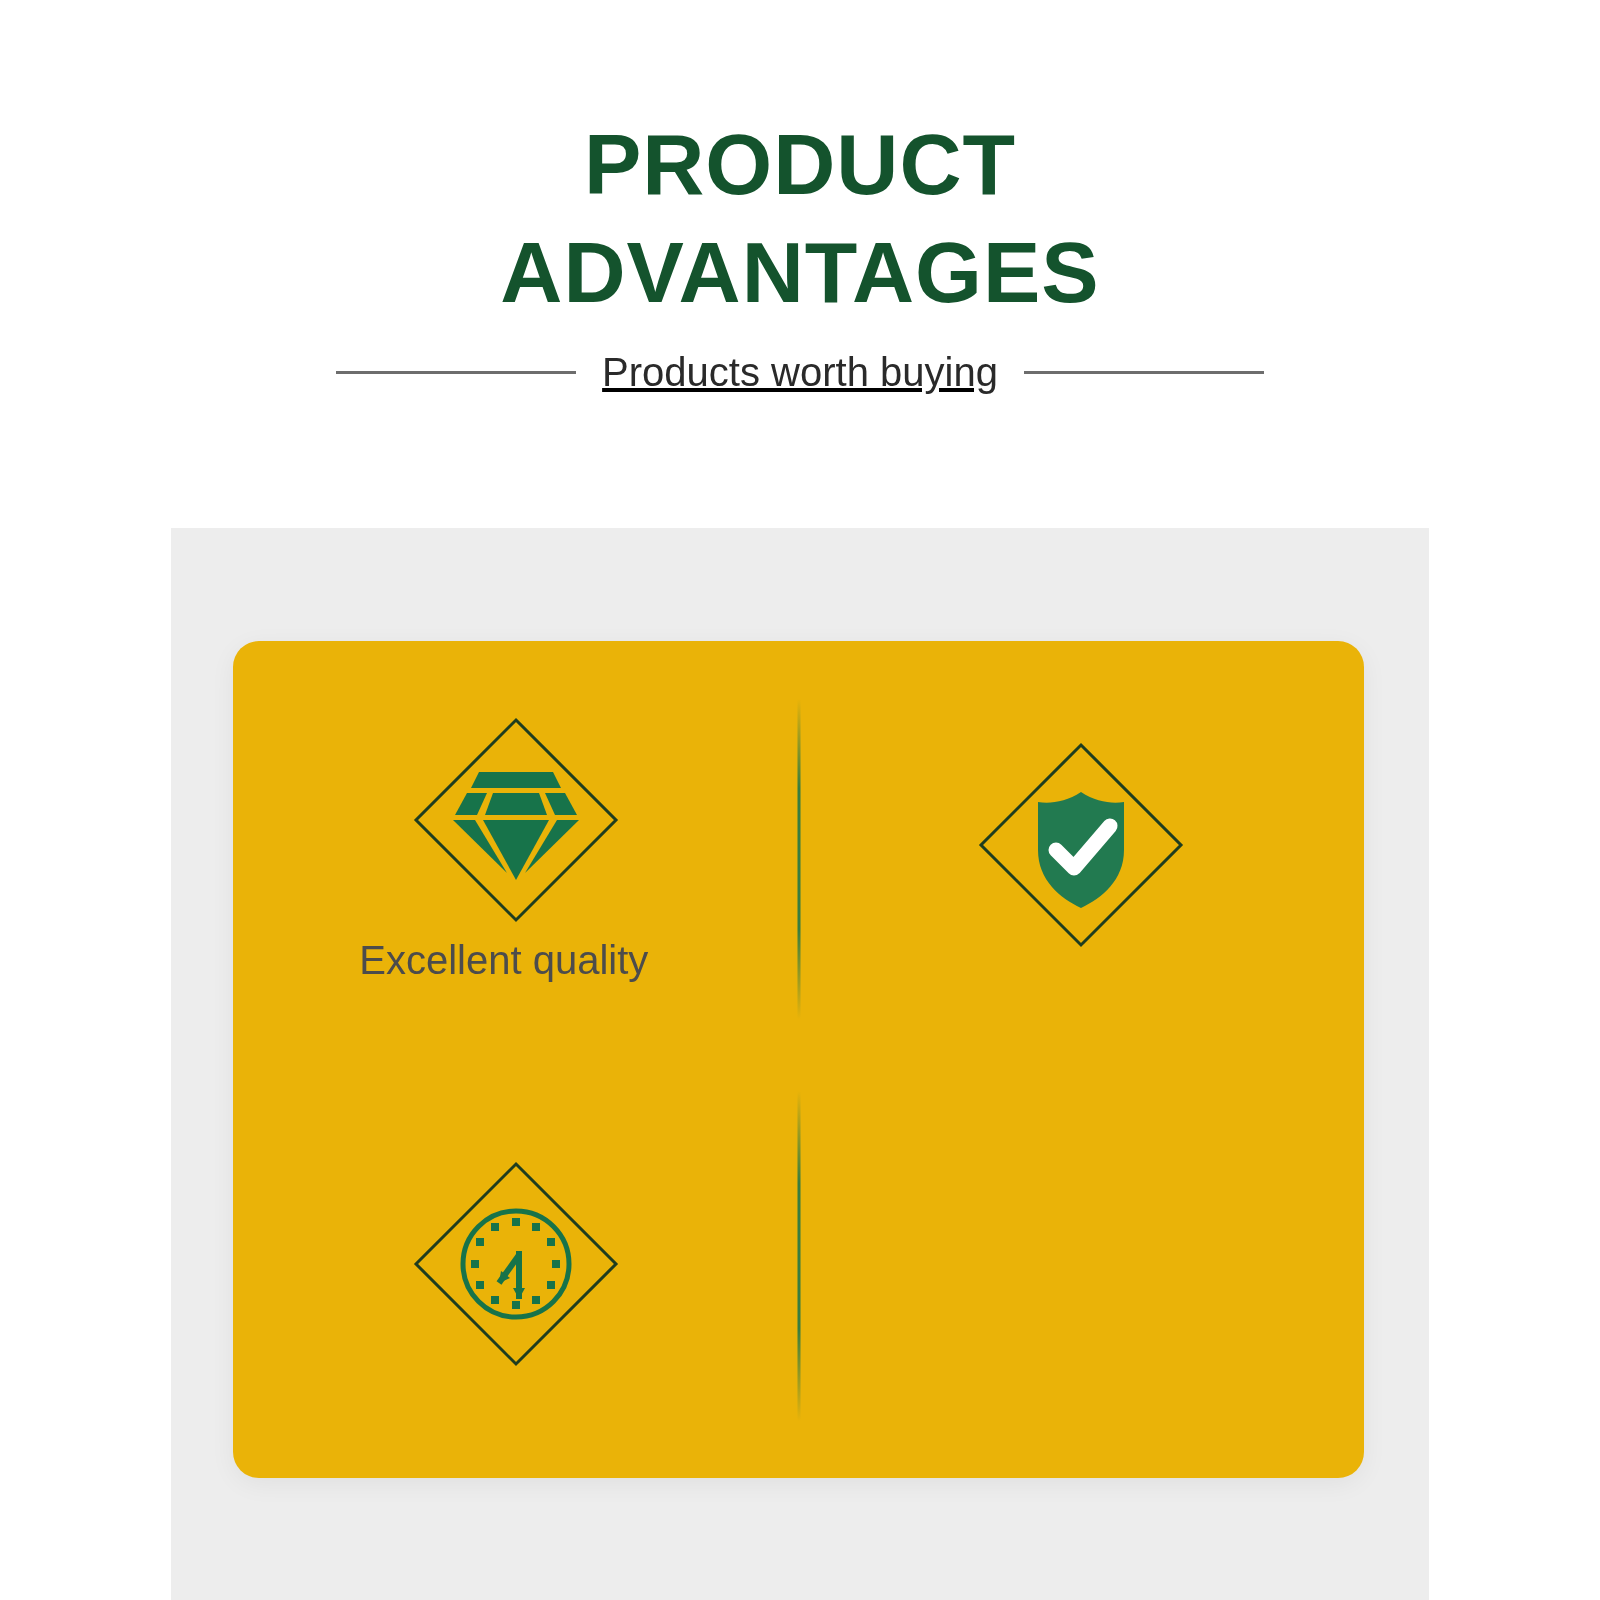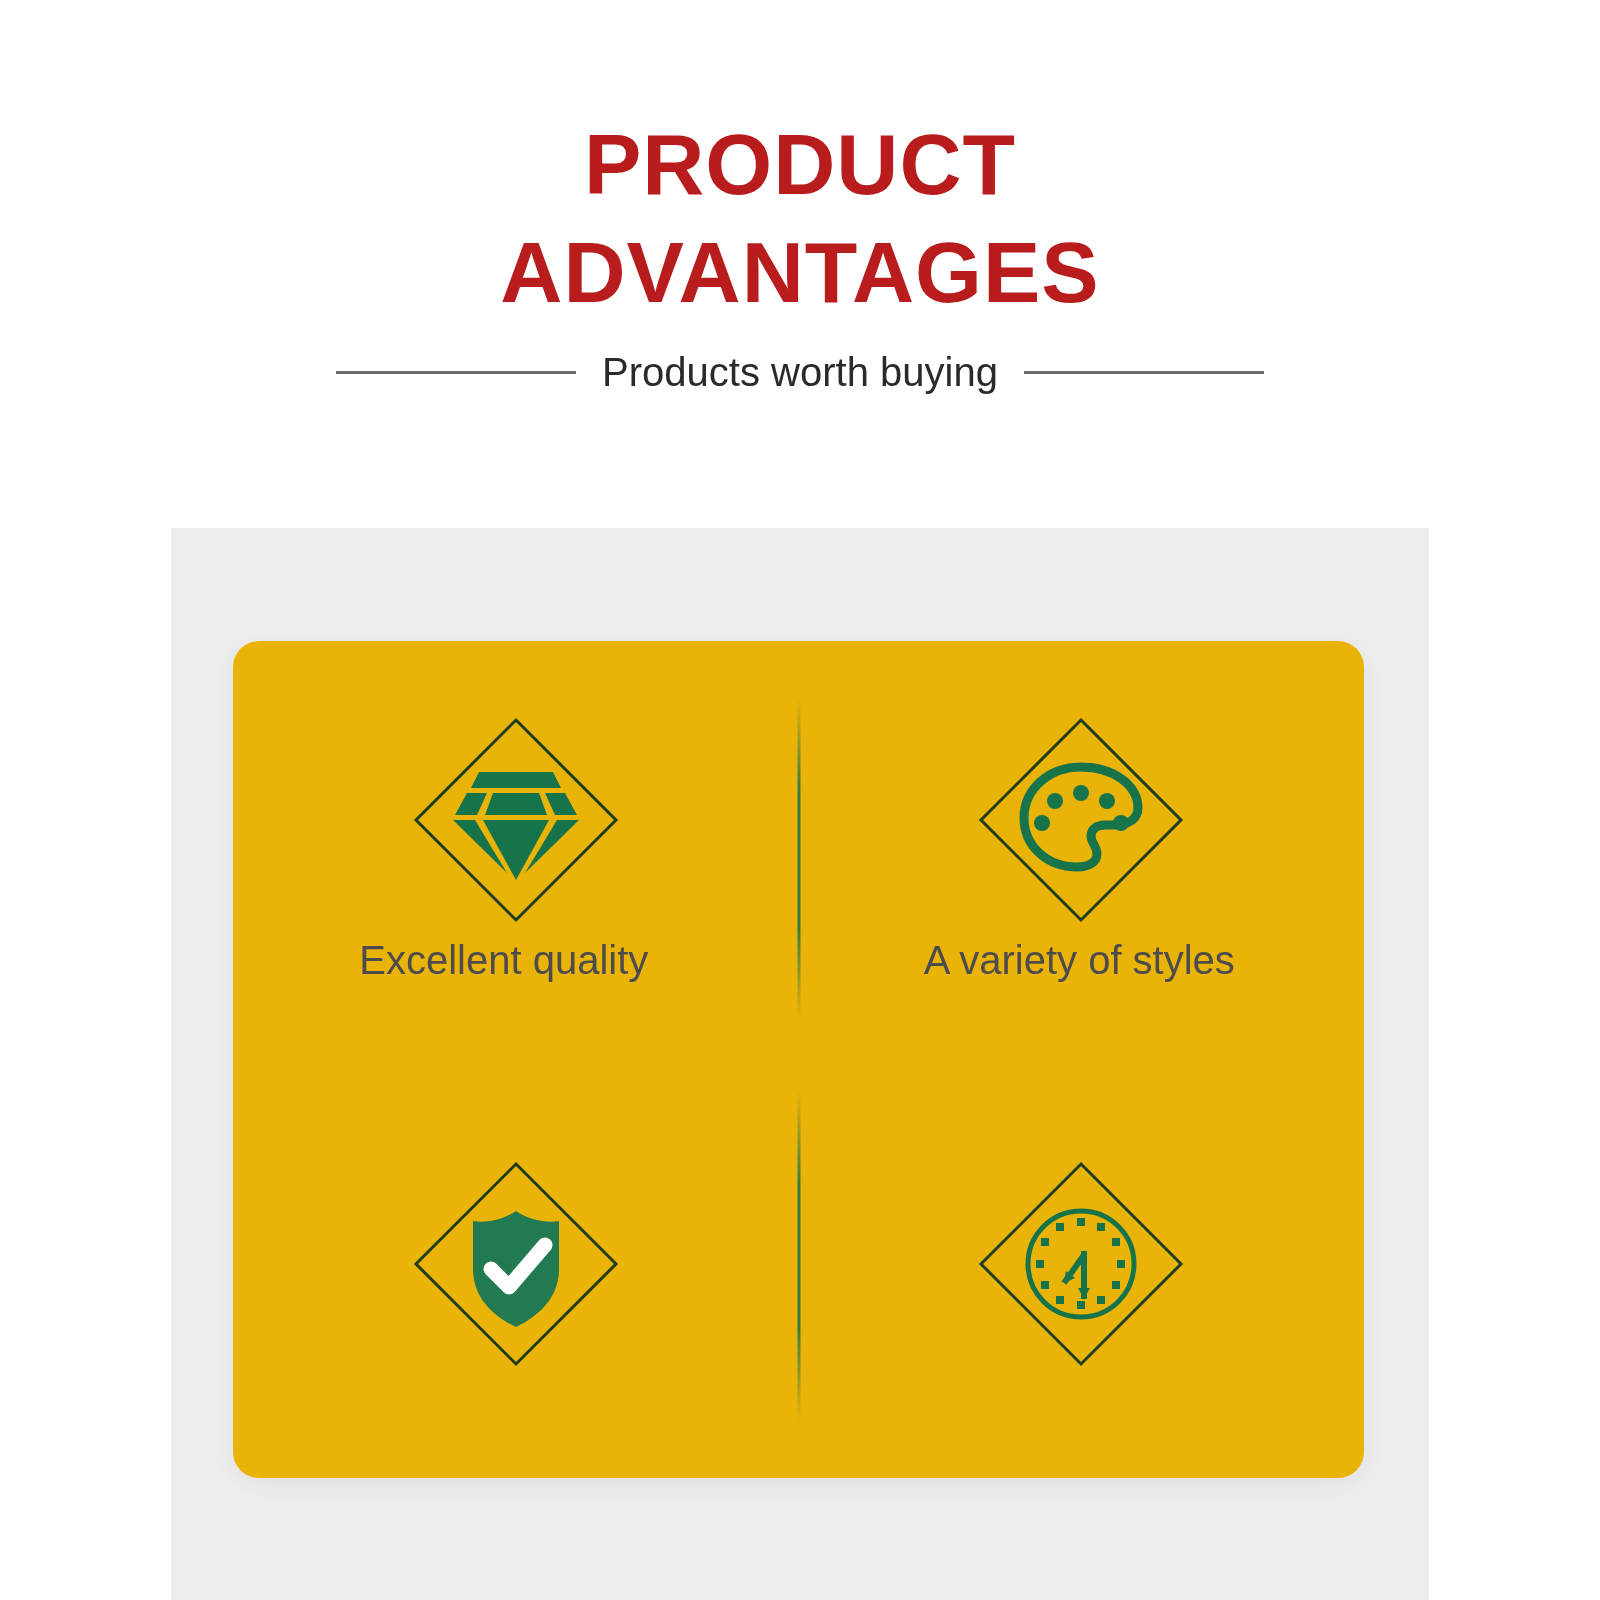"PRODUCT" .title-line { color: #b91c1c -> #14532d }
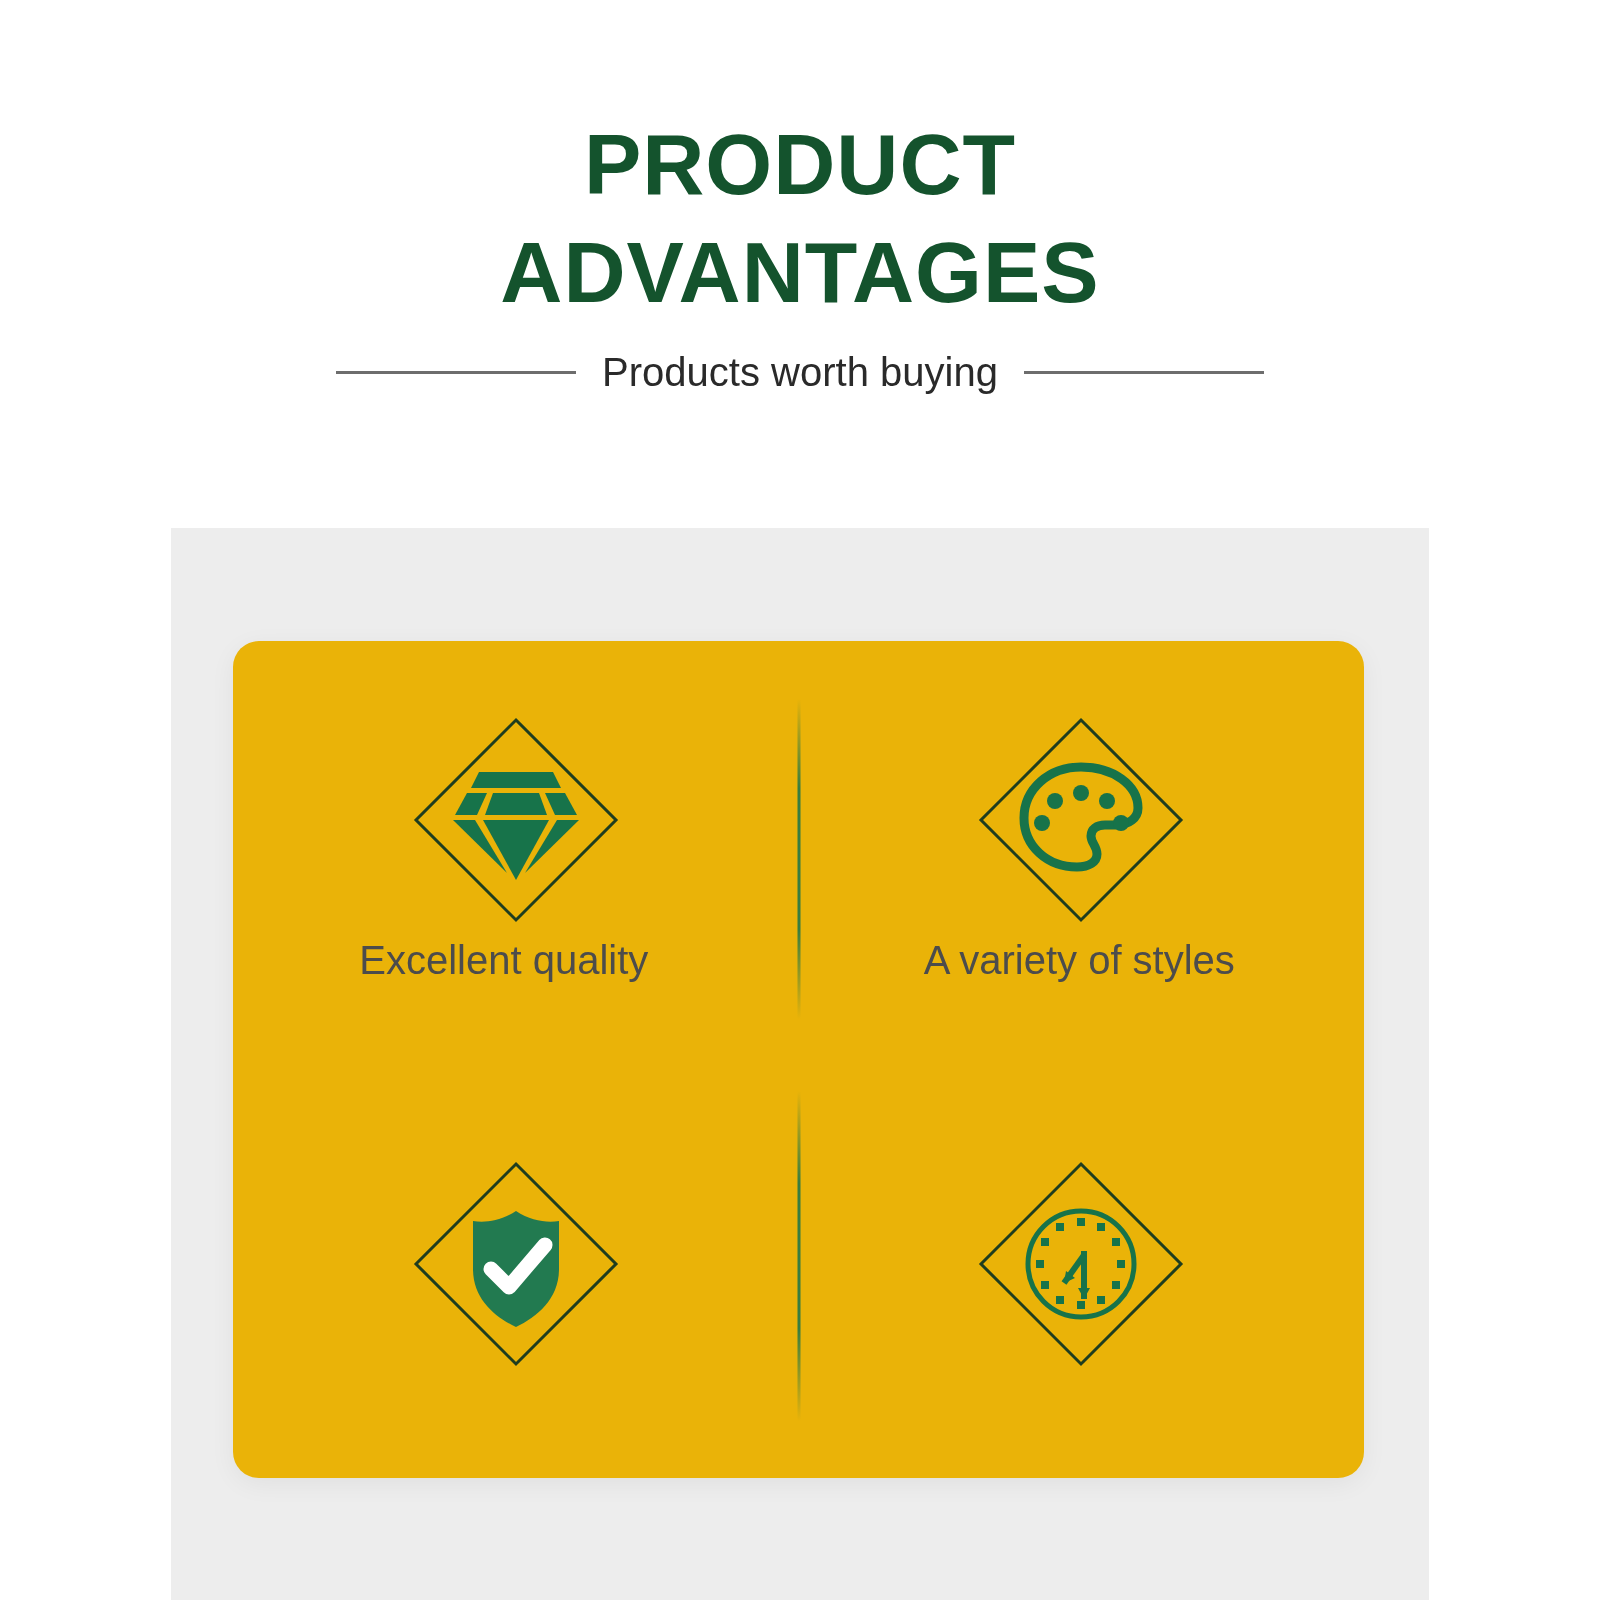"Products worth buying" .subtitle-row { text-decoration: none -> underline }
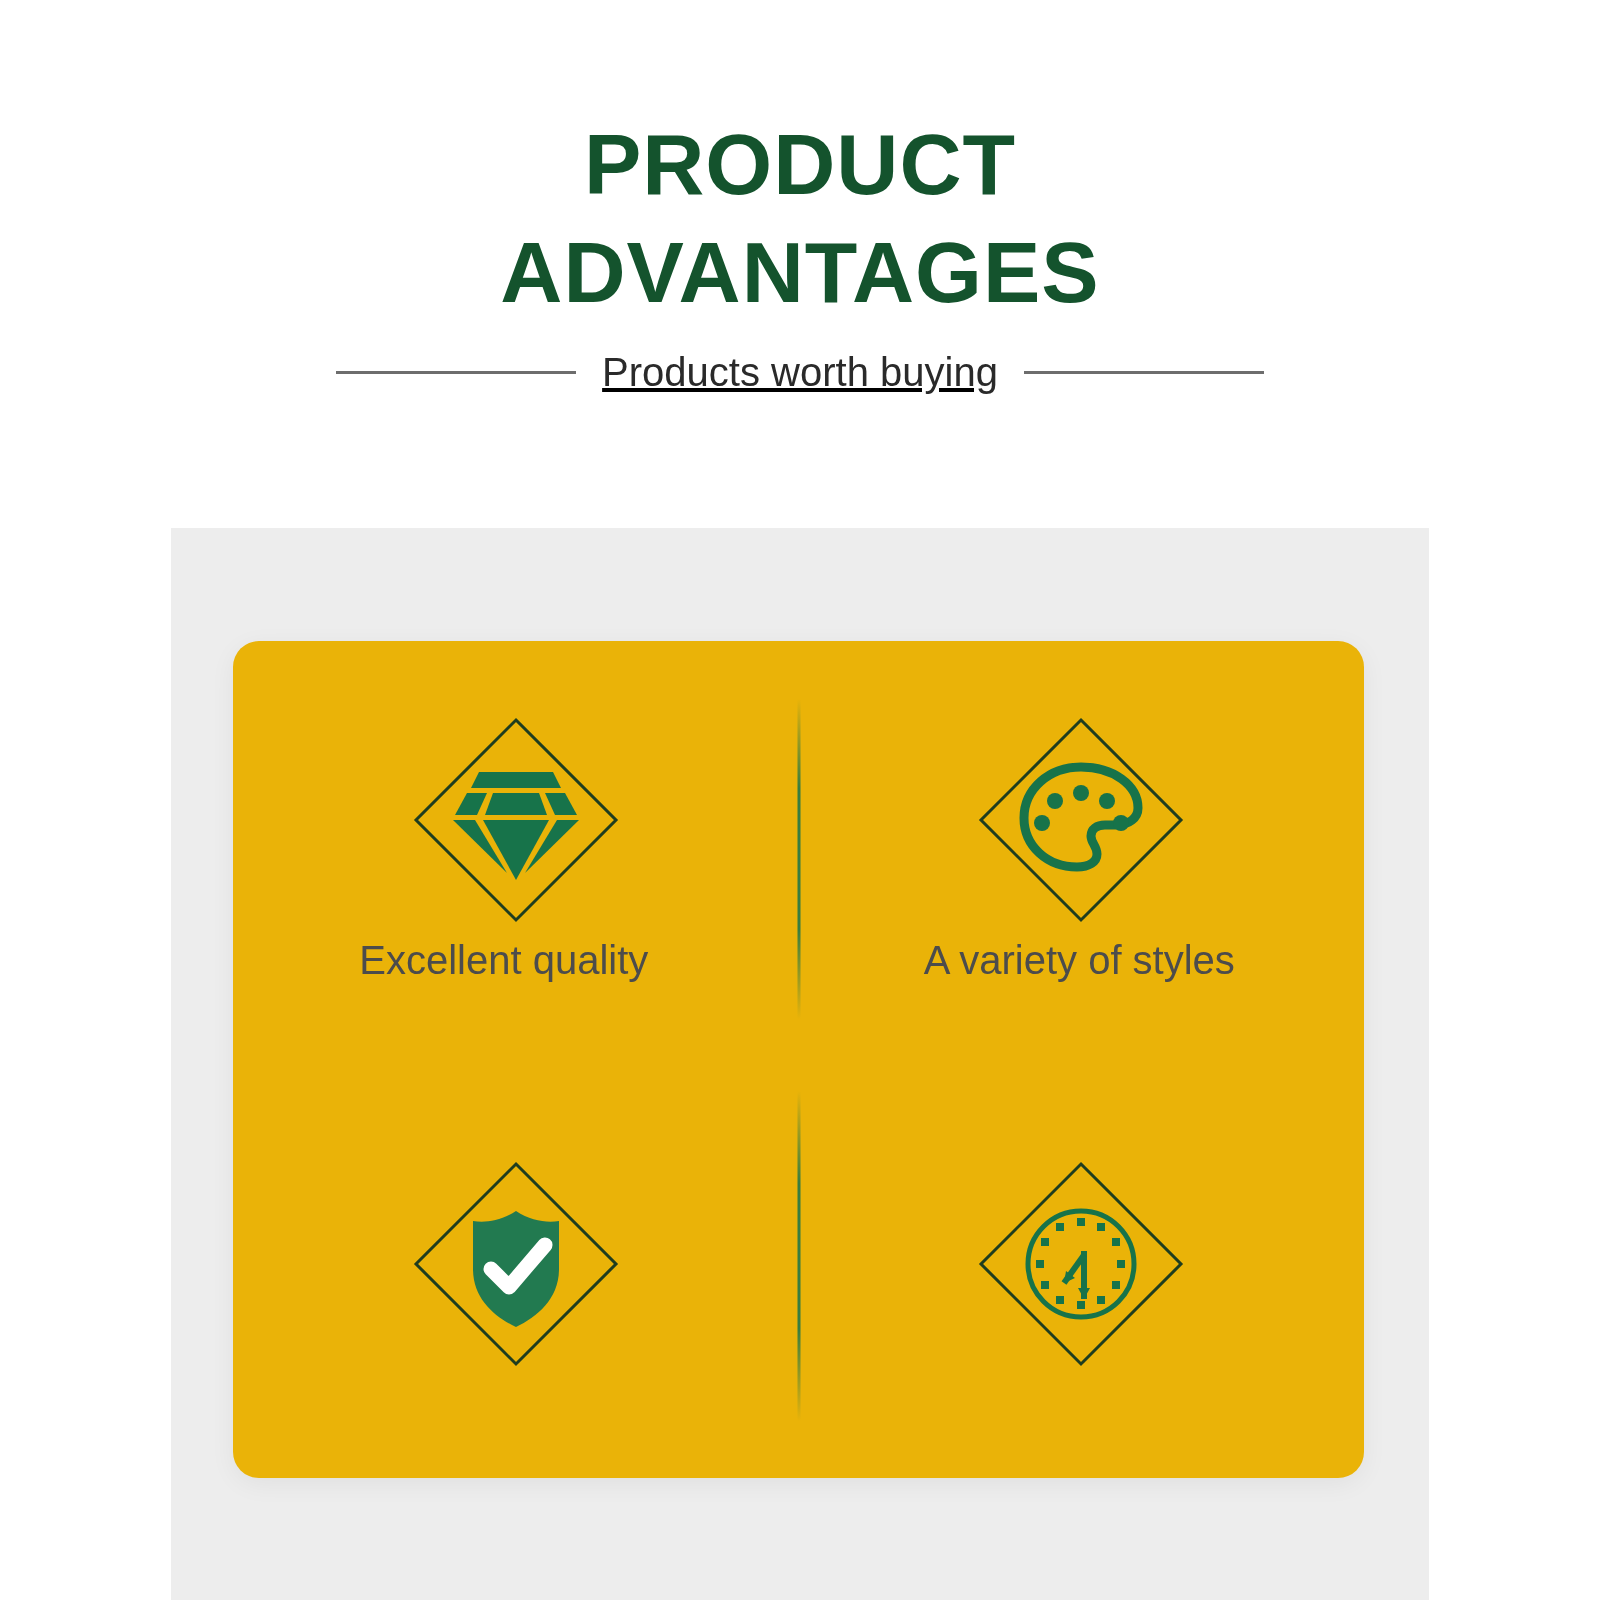"A variety of styles" div.cell { html: <div> <div> <svg> <polygon></polygon> <path></path> <g> <circle></circle> <circle></circle> <circle></circle> <circle></circle> <circle></circle> </g> </svg> </div> <div>A variety of styles</div> </div> -> none }
